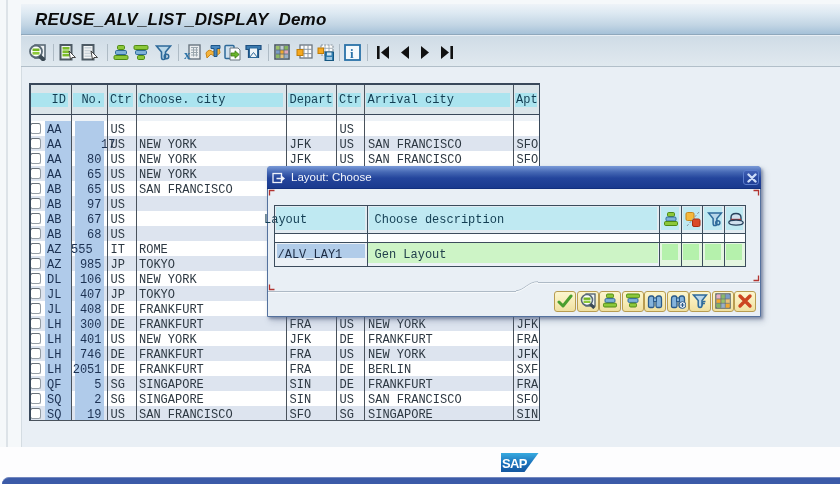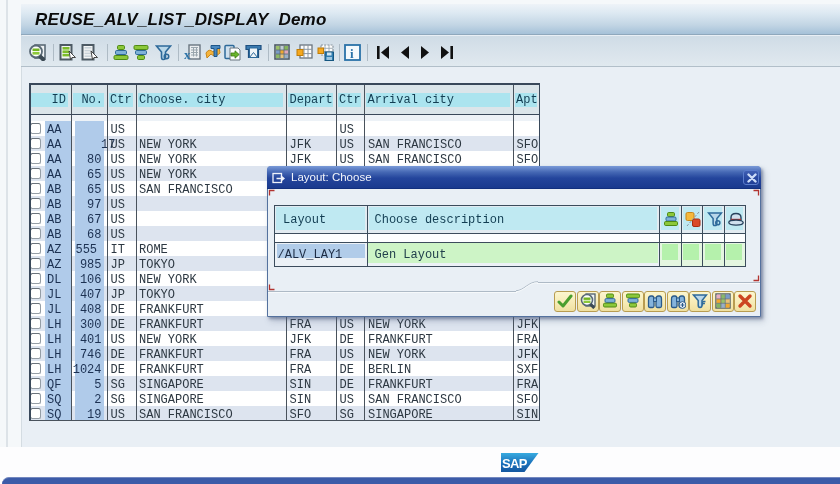"Layout" div.a { left: 283px -> 264px }
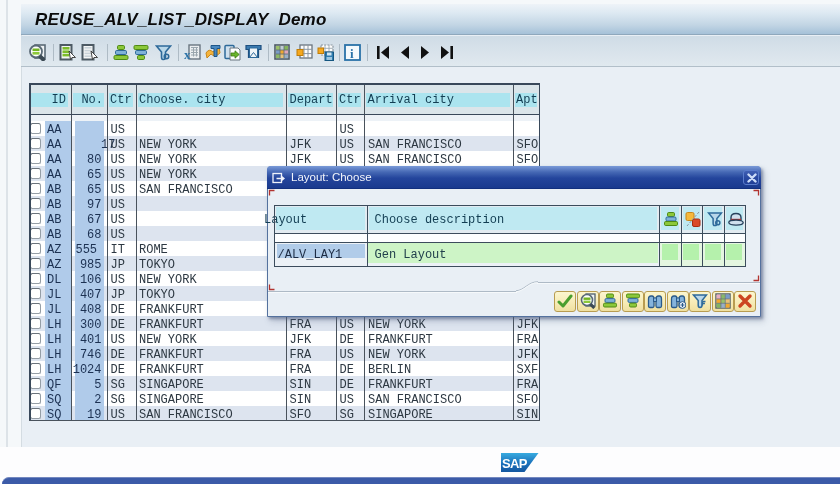"555" div.a { text-align: center -> left }
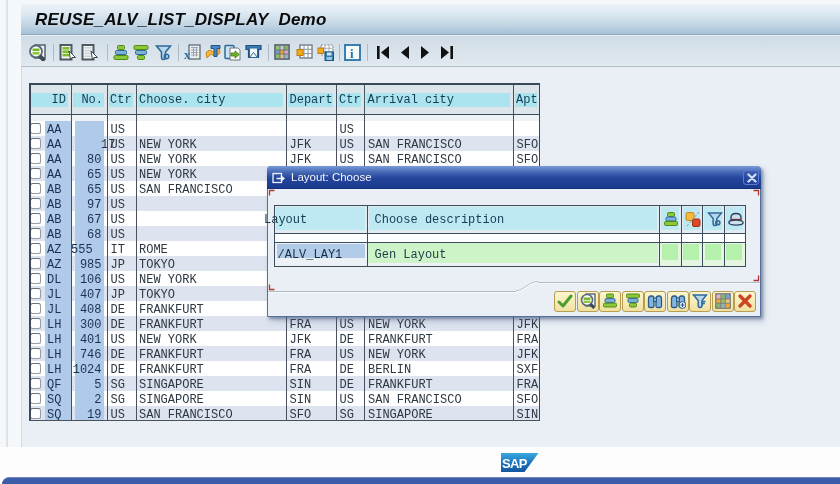"1024" div.a { text: 1024 -> 2051 }
